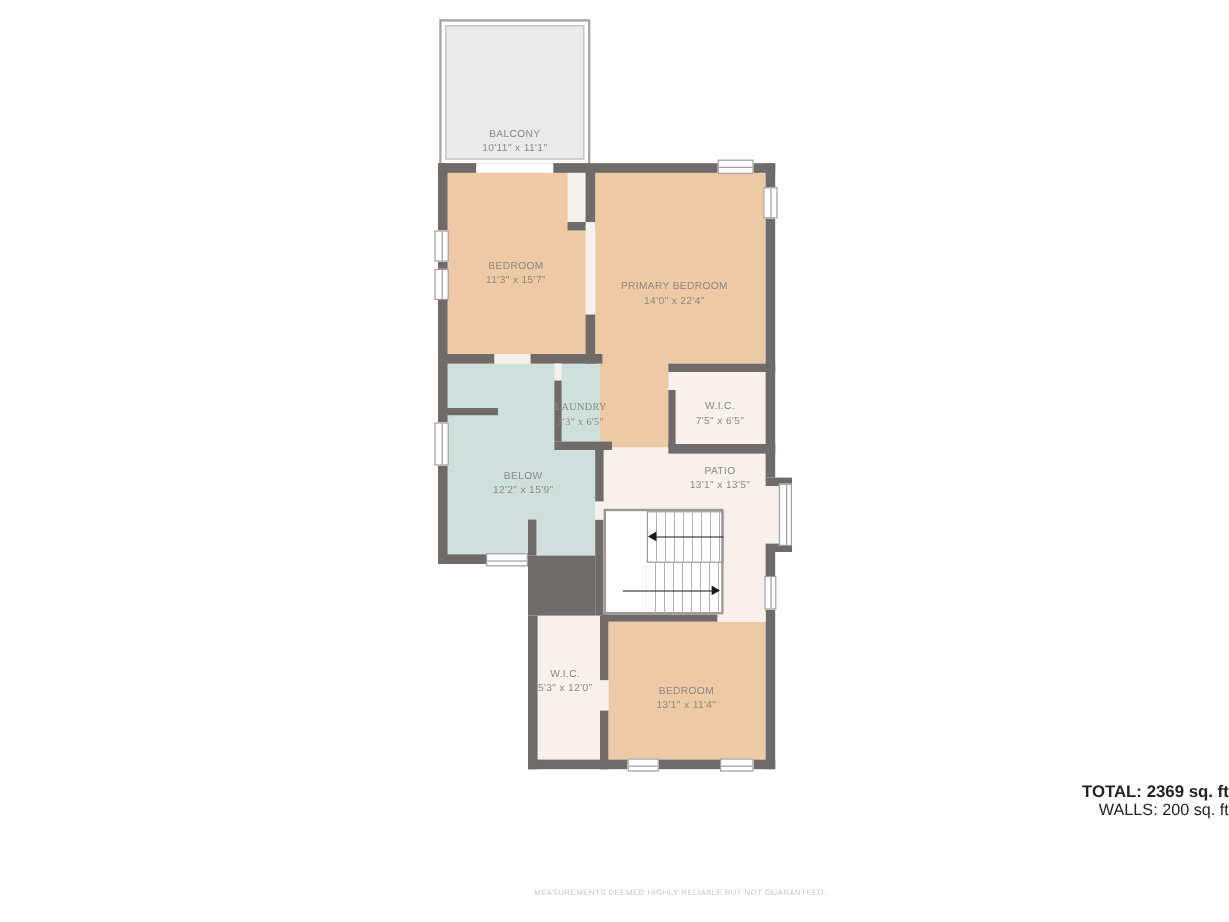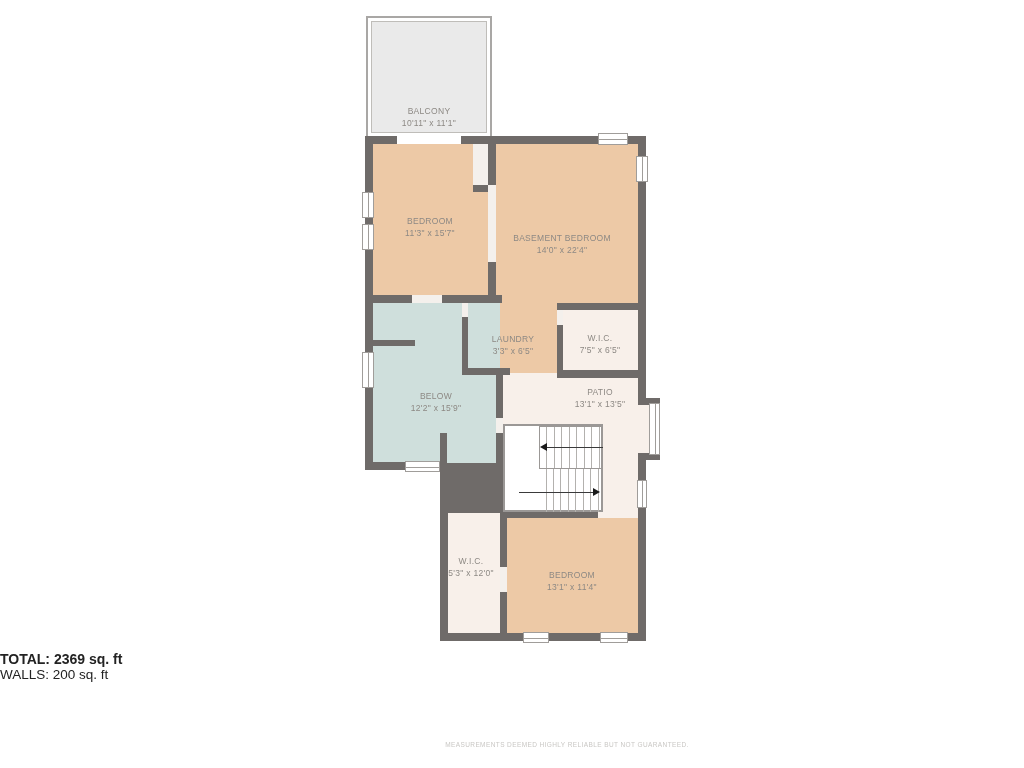"BASEMENT BEDROOM" div { text: BASEMENT -> PRIMARY }
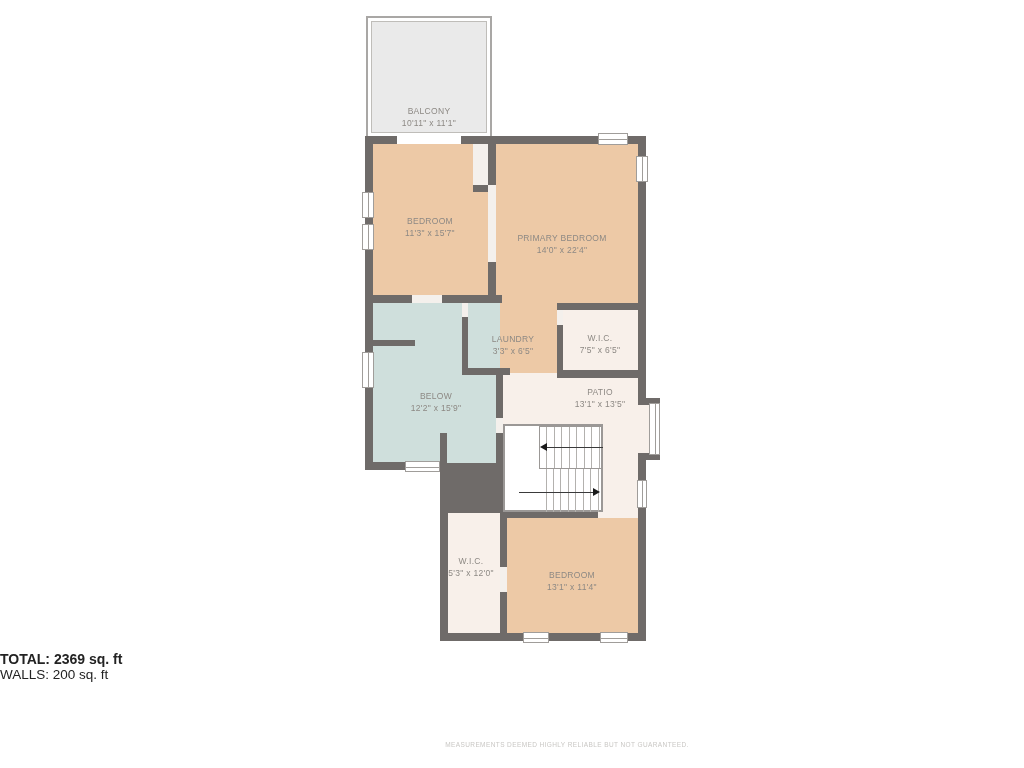"LAUNDRY" div.rlabel { font-family: none -> Liberation Serif, serif; left: 513px -> 484px }
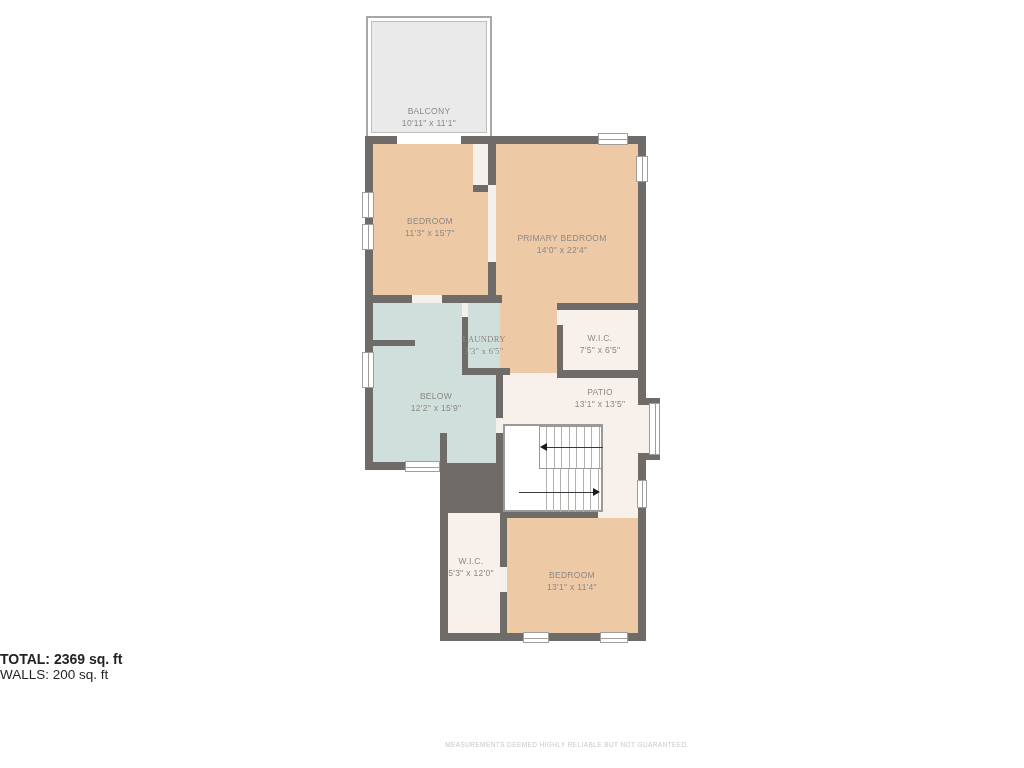"TOTAL: 2369 sq. ft" .footer { text-align: left -> right }
